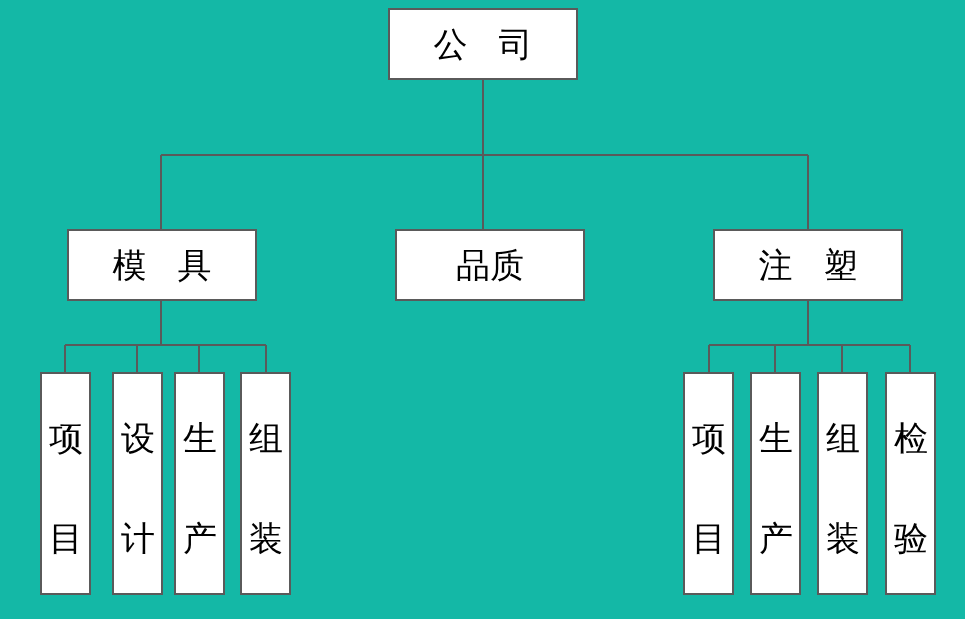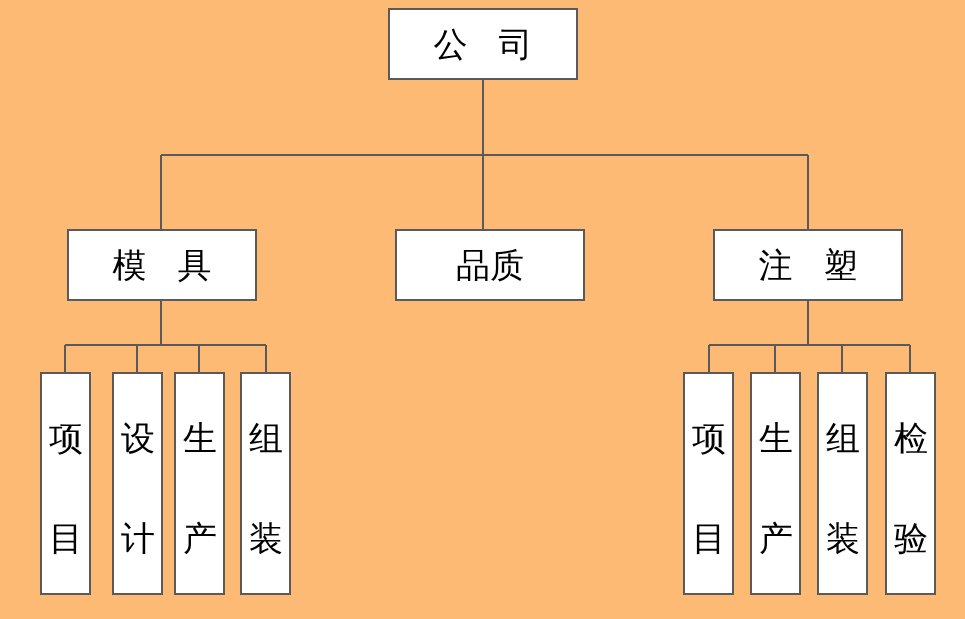"公 司" #org-chart-root { background: #fdba74 -> #14b8a6 }
